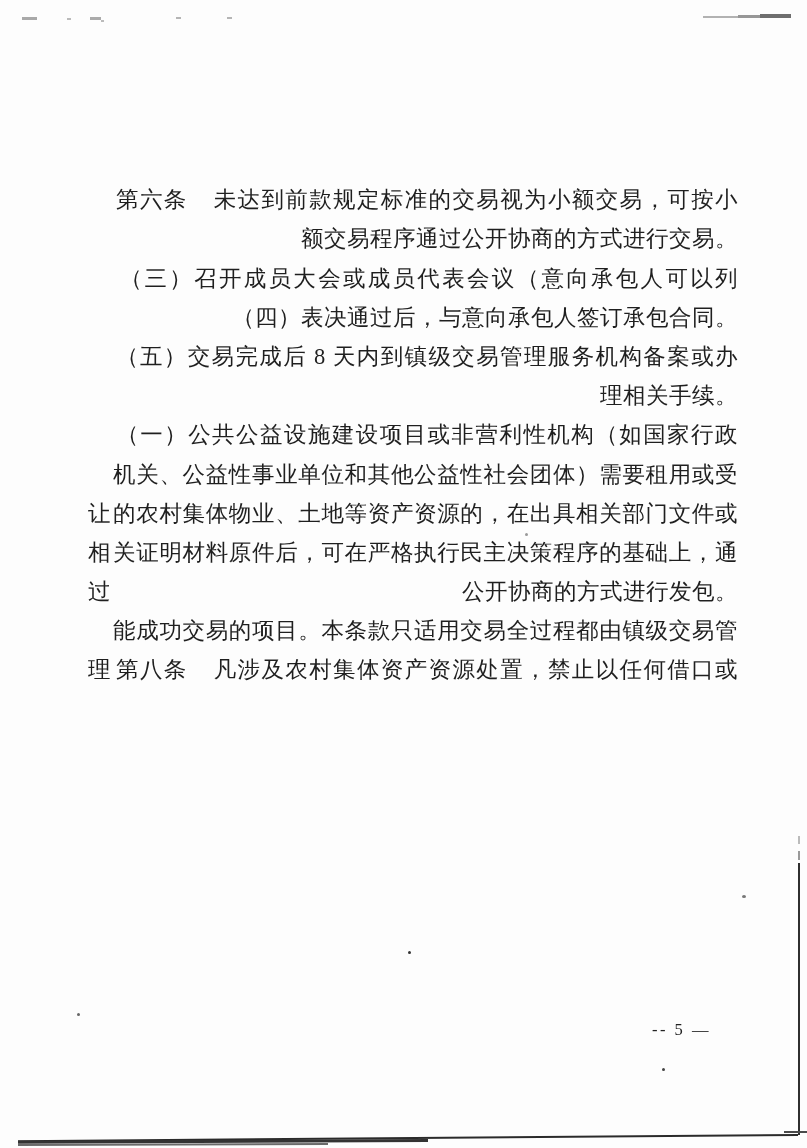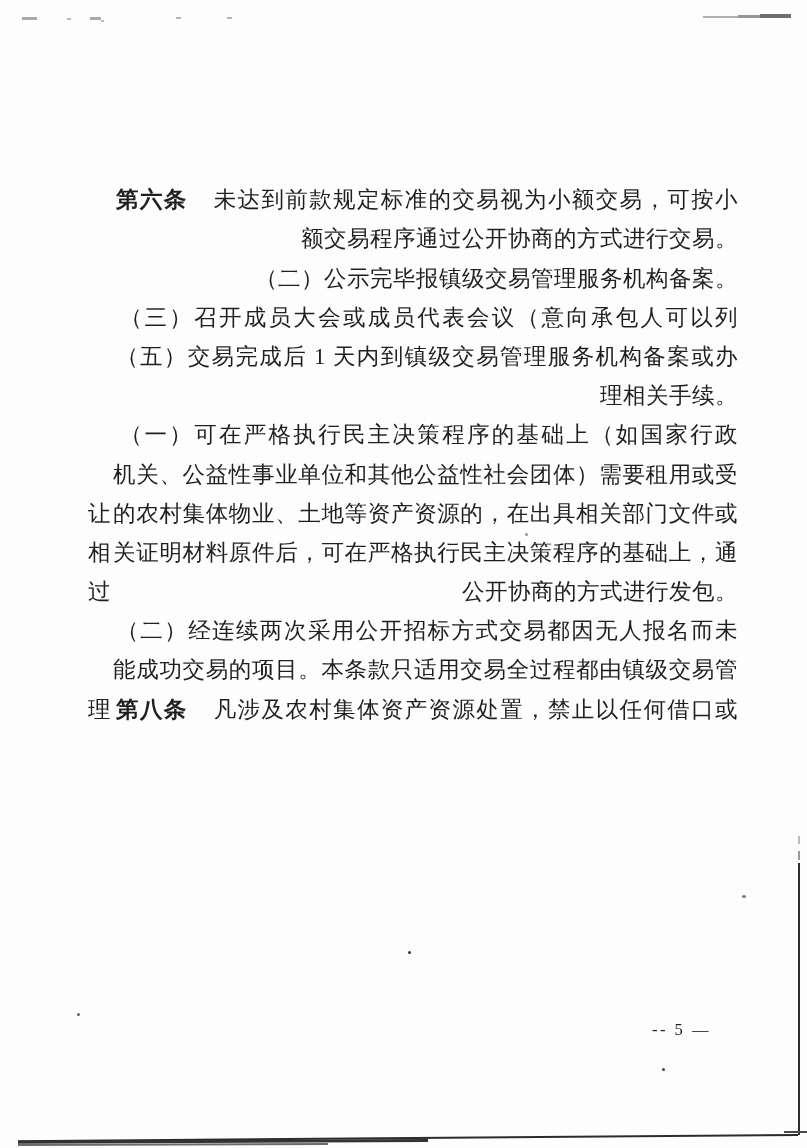"第六条" .para-head { font-weight: 700 -> 400 }
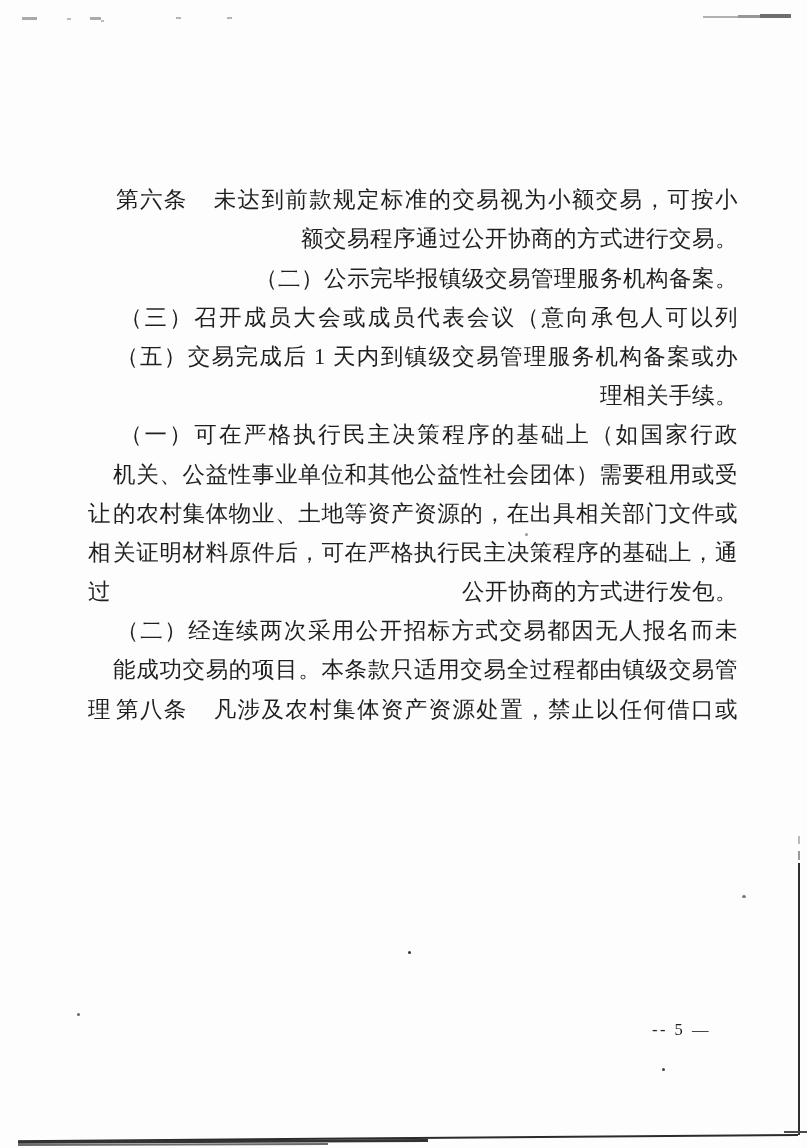"（二）公示完毕报镇级交易管理服务机构备案。" div.line { html: <div> <span>（二）公示完毕报镇级交易管理服务机构备案。</span> </div> -> none }
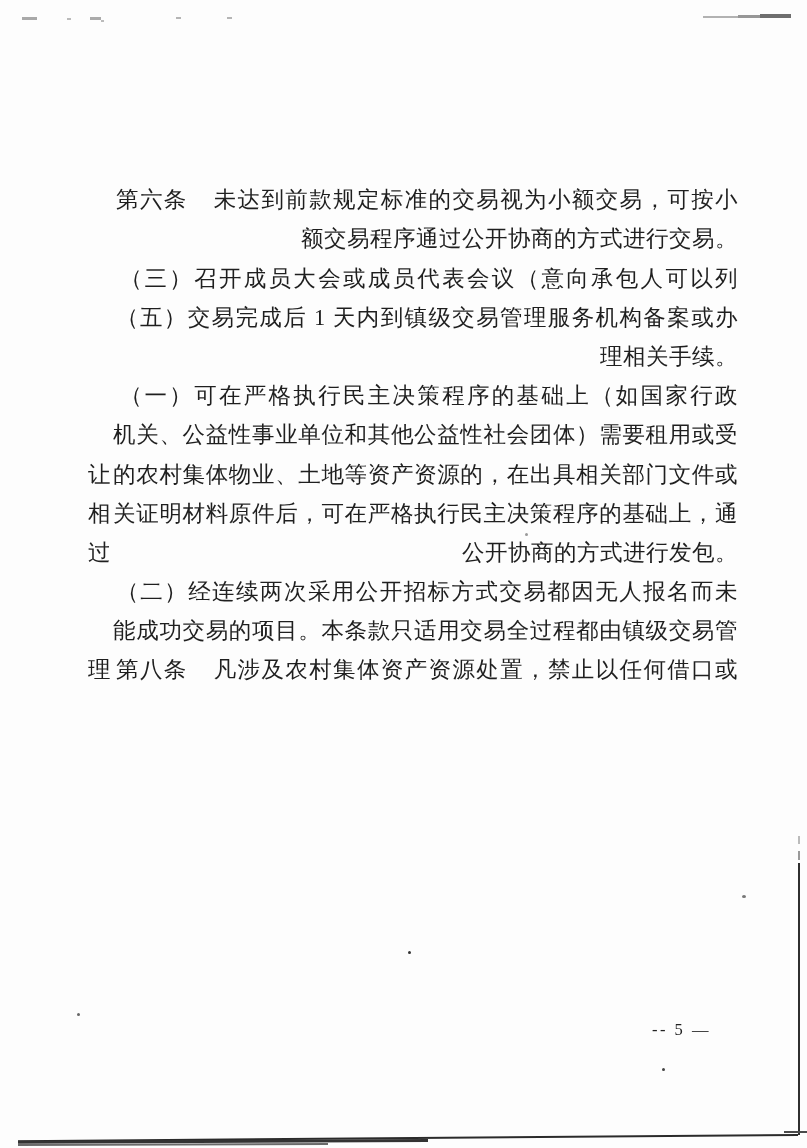"（四）表决通过后，与意向承包人签订承包合同。" div.line { html: none -> <div> <span>（四）表决通过后，与意向承包人签订承包合同。</span> </div> }
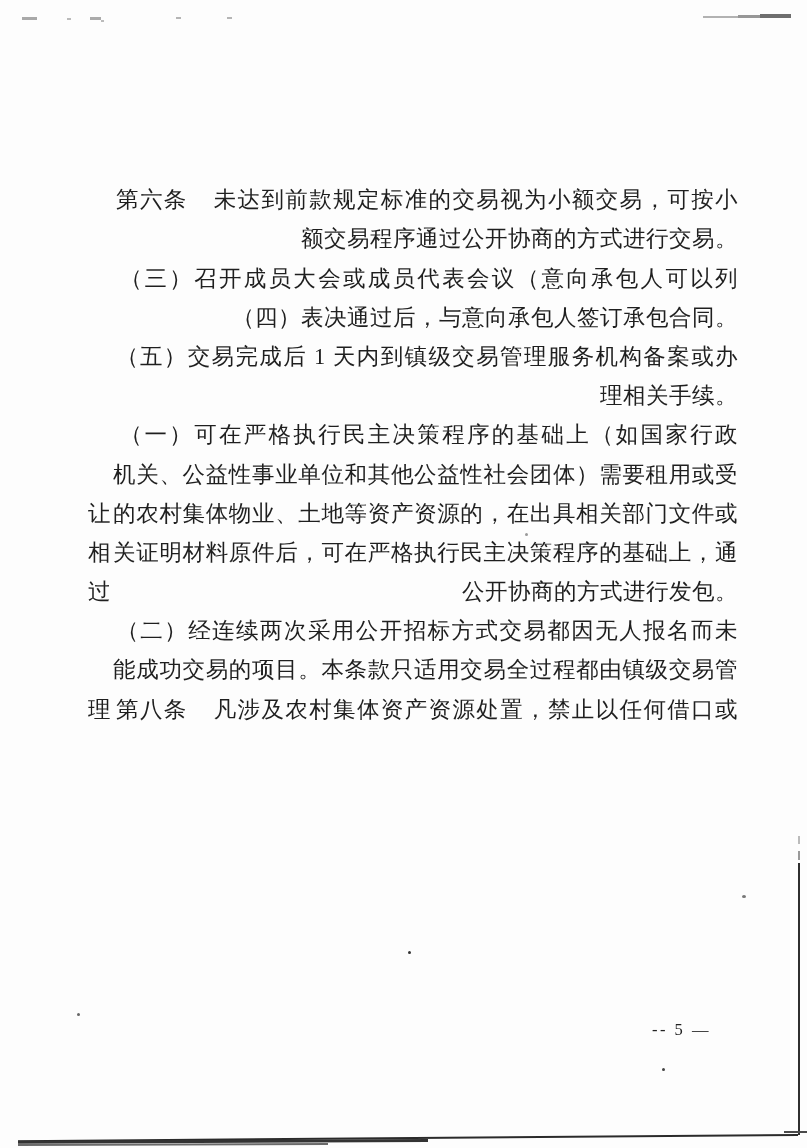"（五）交易完成后 1 天内到镇级交易管理服务机构备案或办" span { text: 1 -> 8 }
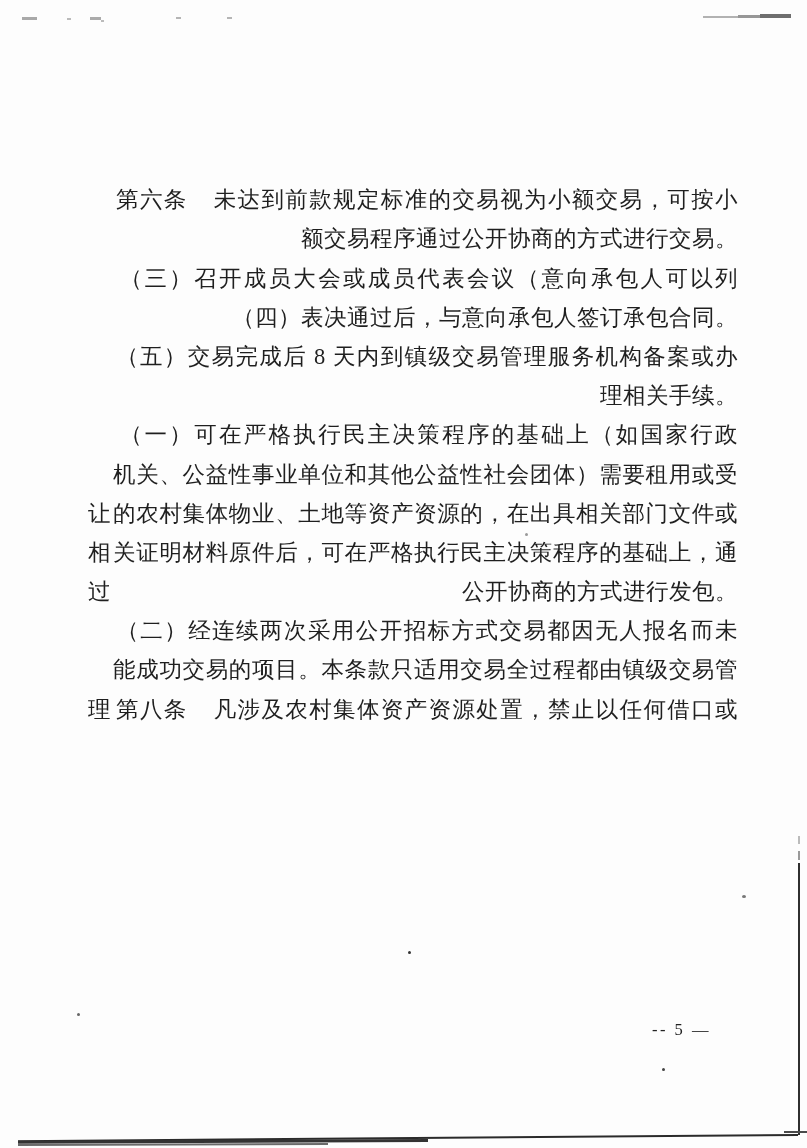"（一）可在严格执行民主决策程序的基础上（如国家行政" span { text: 可在严格执行民主决策程序的基础上 -> 公共公益设施建设项目或非营利性机构 }
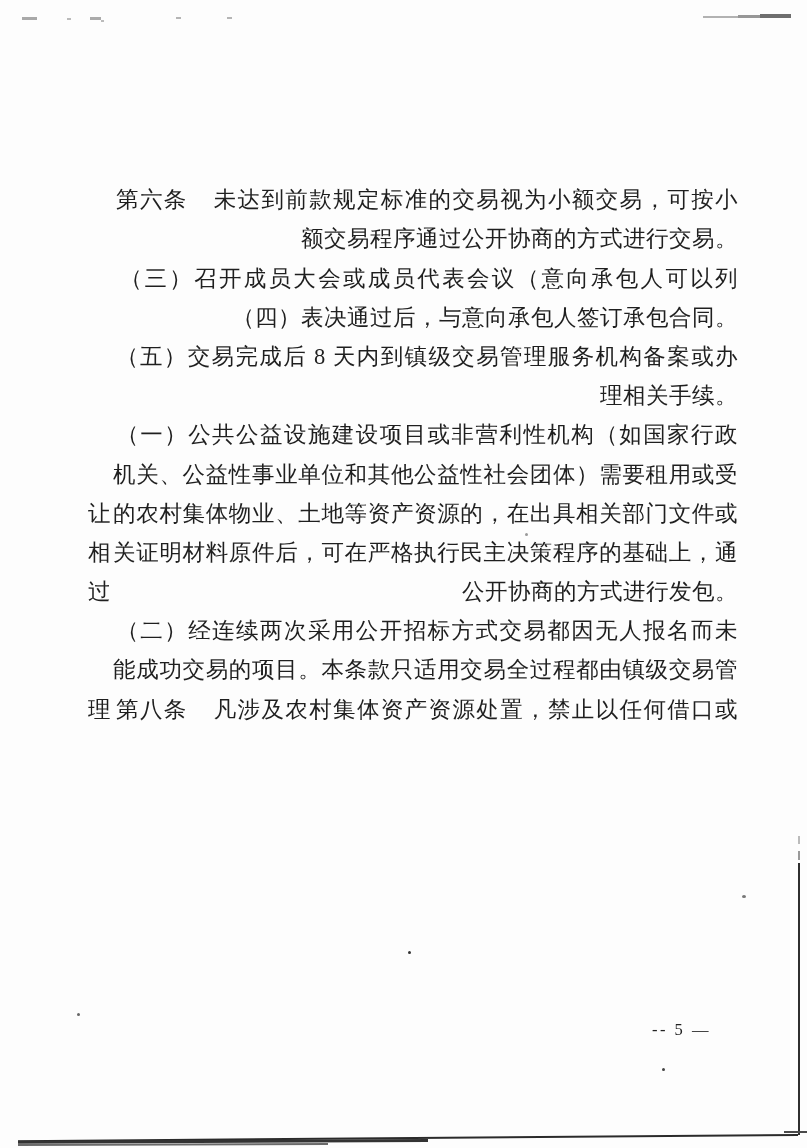"（二）经连续两次采用公开招标方式交易都因无人报名而未" div.line { html: <div> <span>（二）经连续两次采用公开招标方式交易都因无人报名而未</span> </div> -> none }
